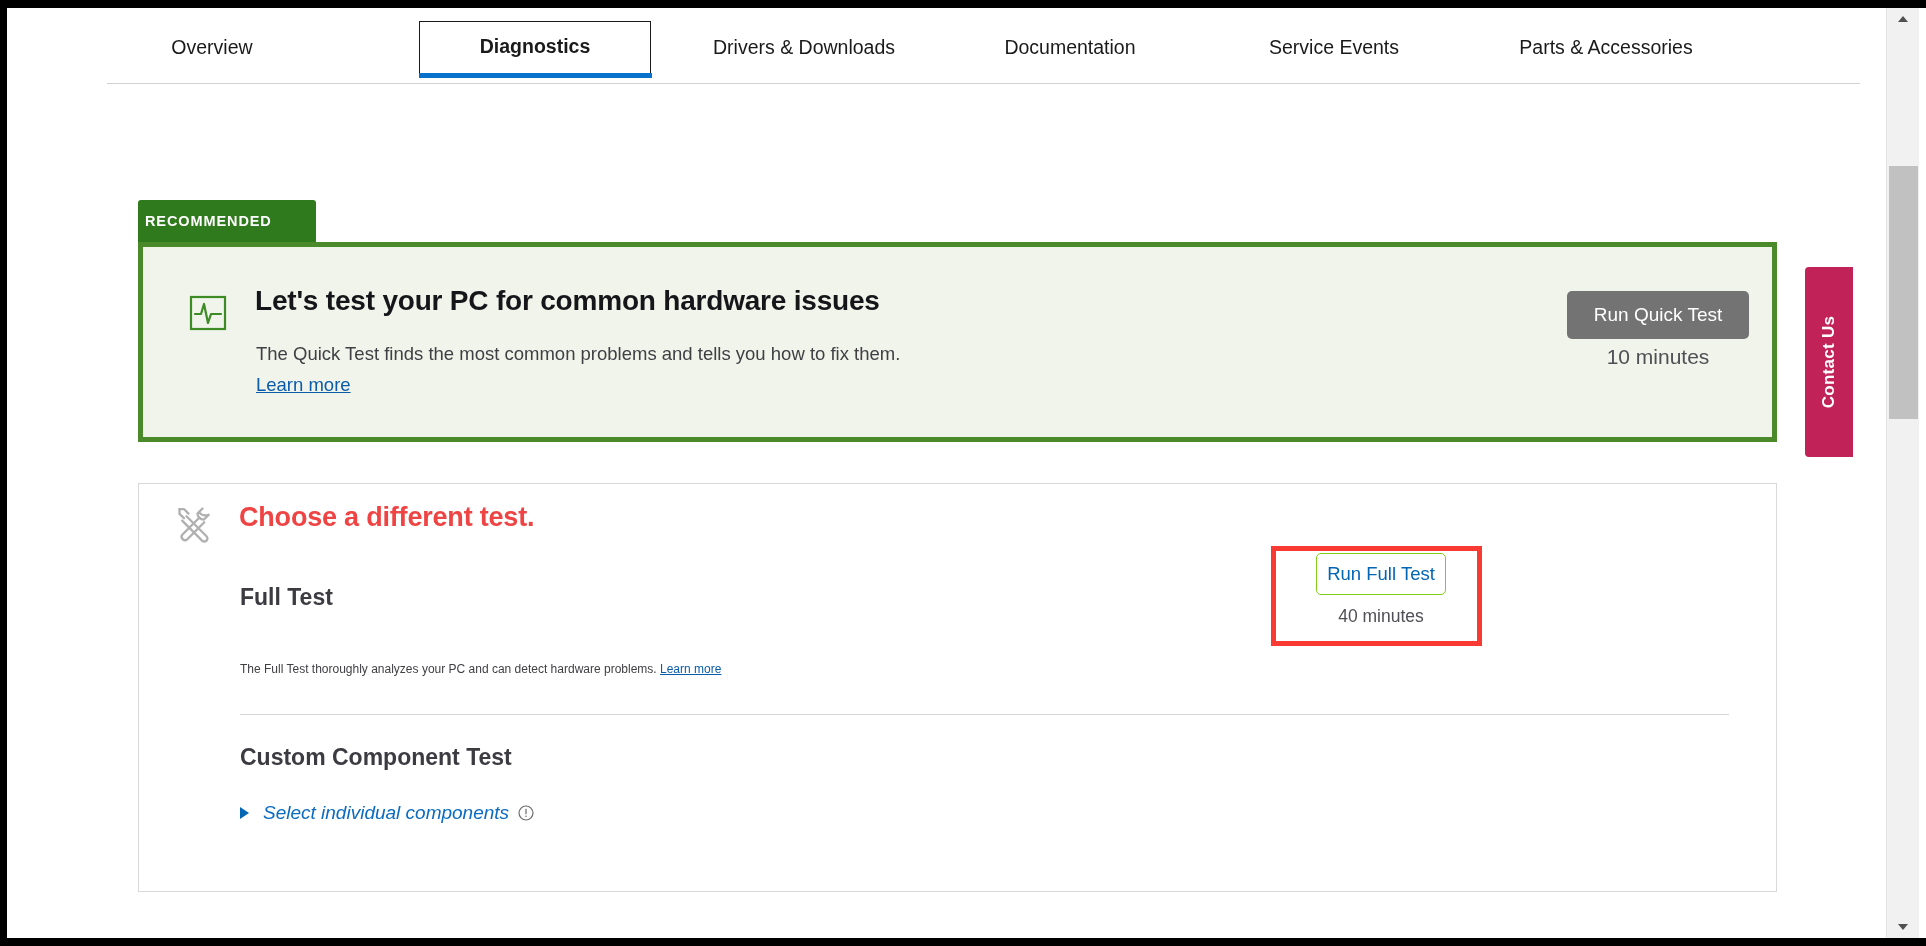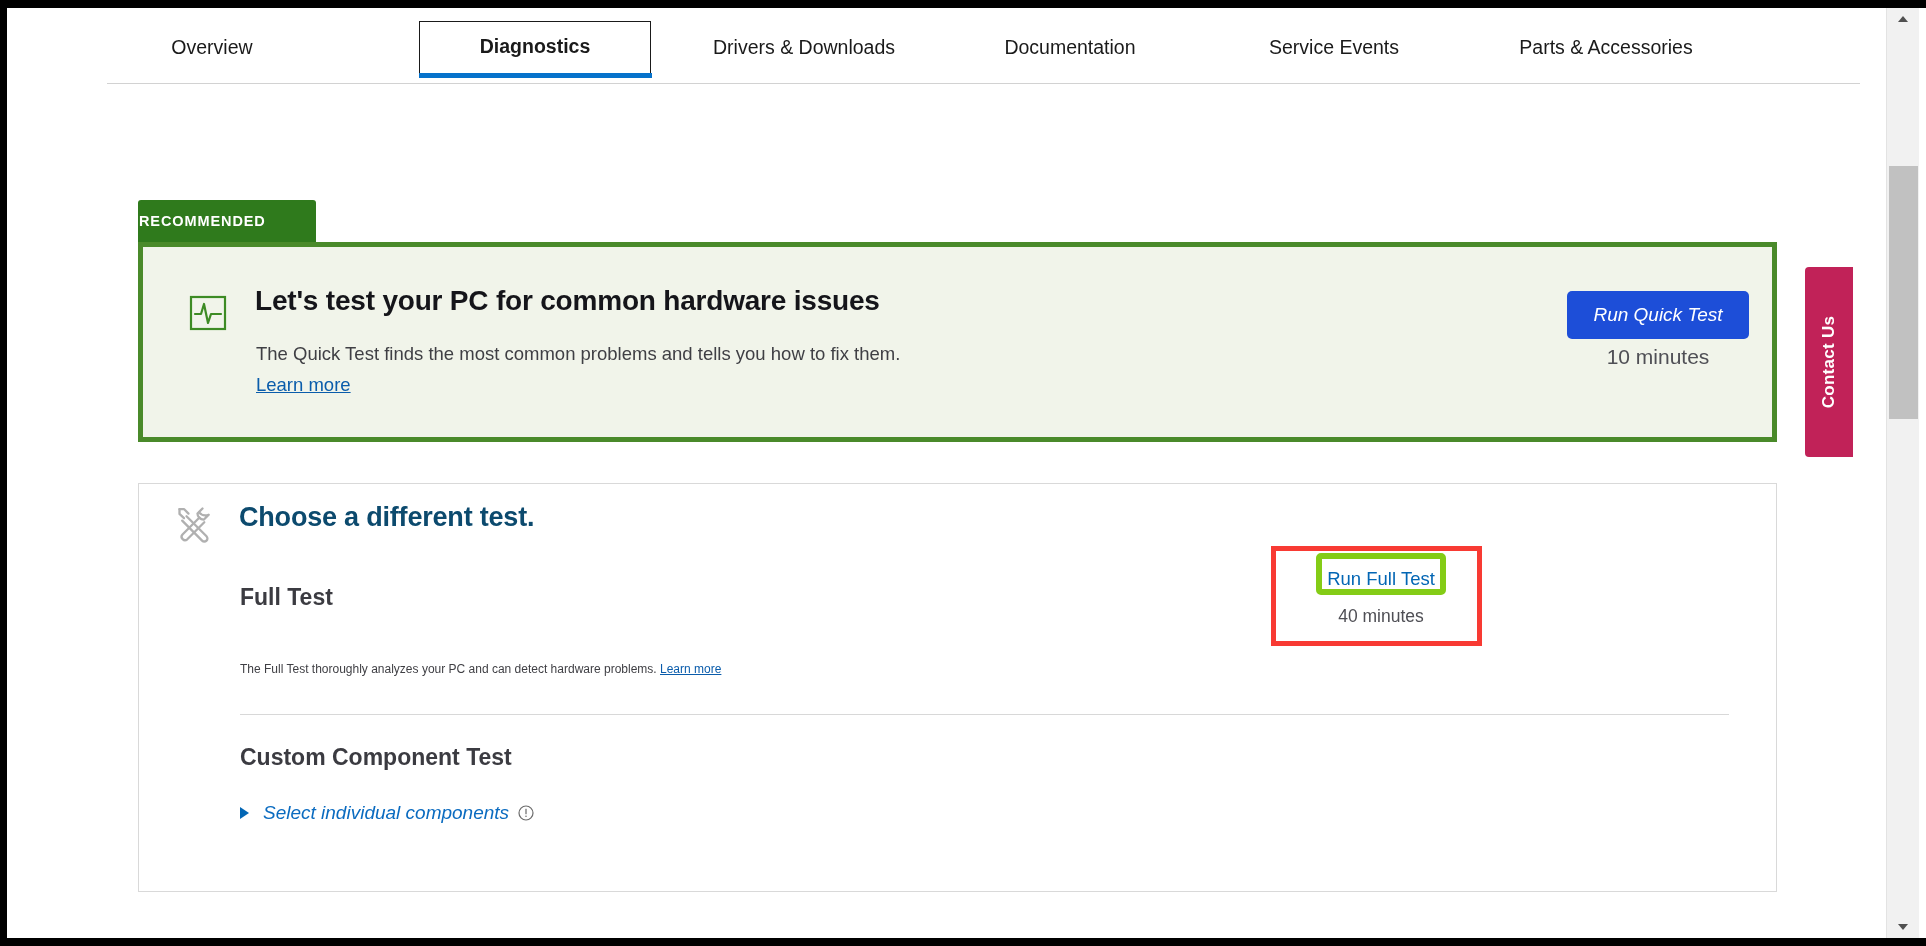"RECOMMENDED" #recommended-badge { padding-left: 1px -> 7px }
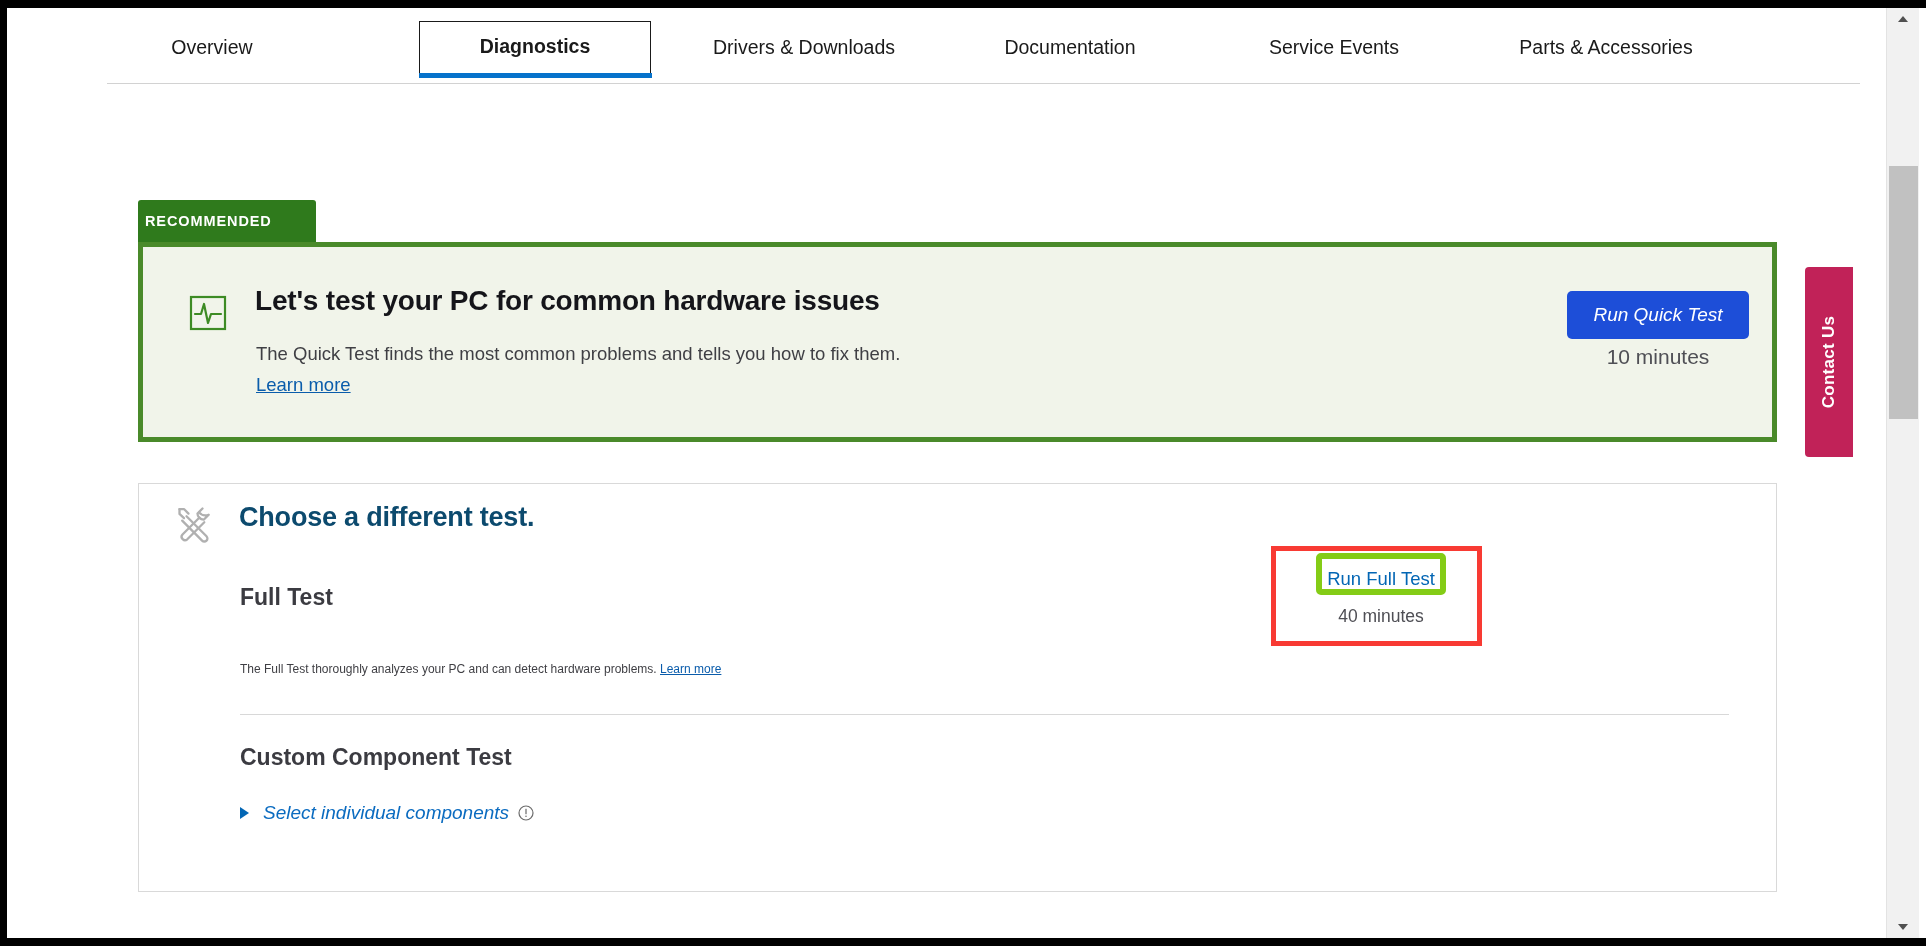"Run Quick Test" button { background: #1d4ed8 -> #737373; font-style: italic -> none }
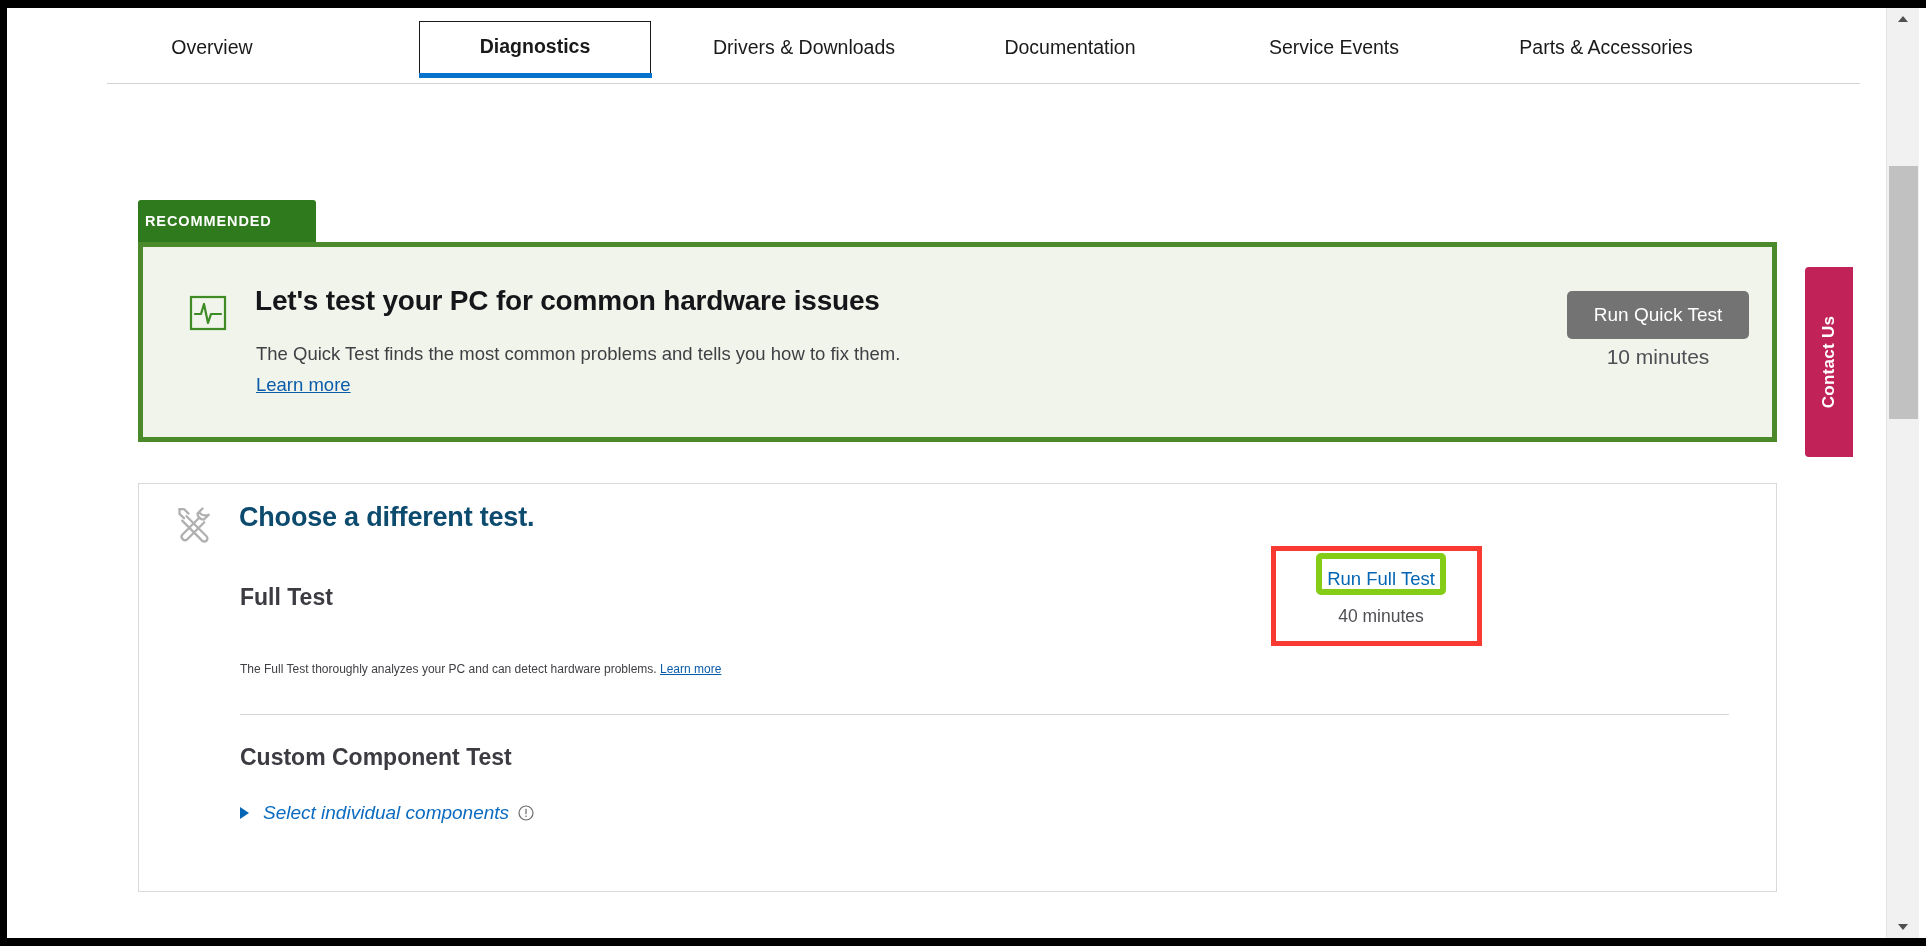"Choose a different test." #choose-title { color: #0c4a6e -> #ef4444 }
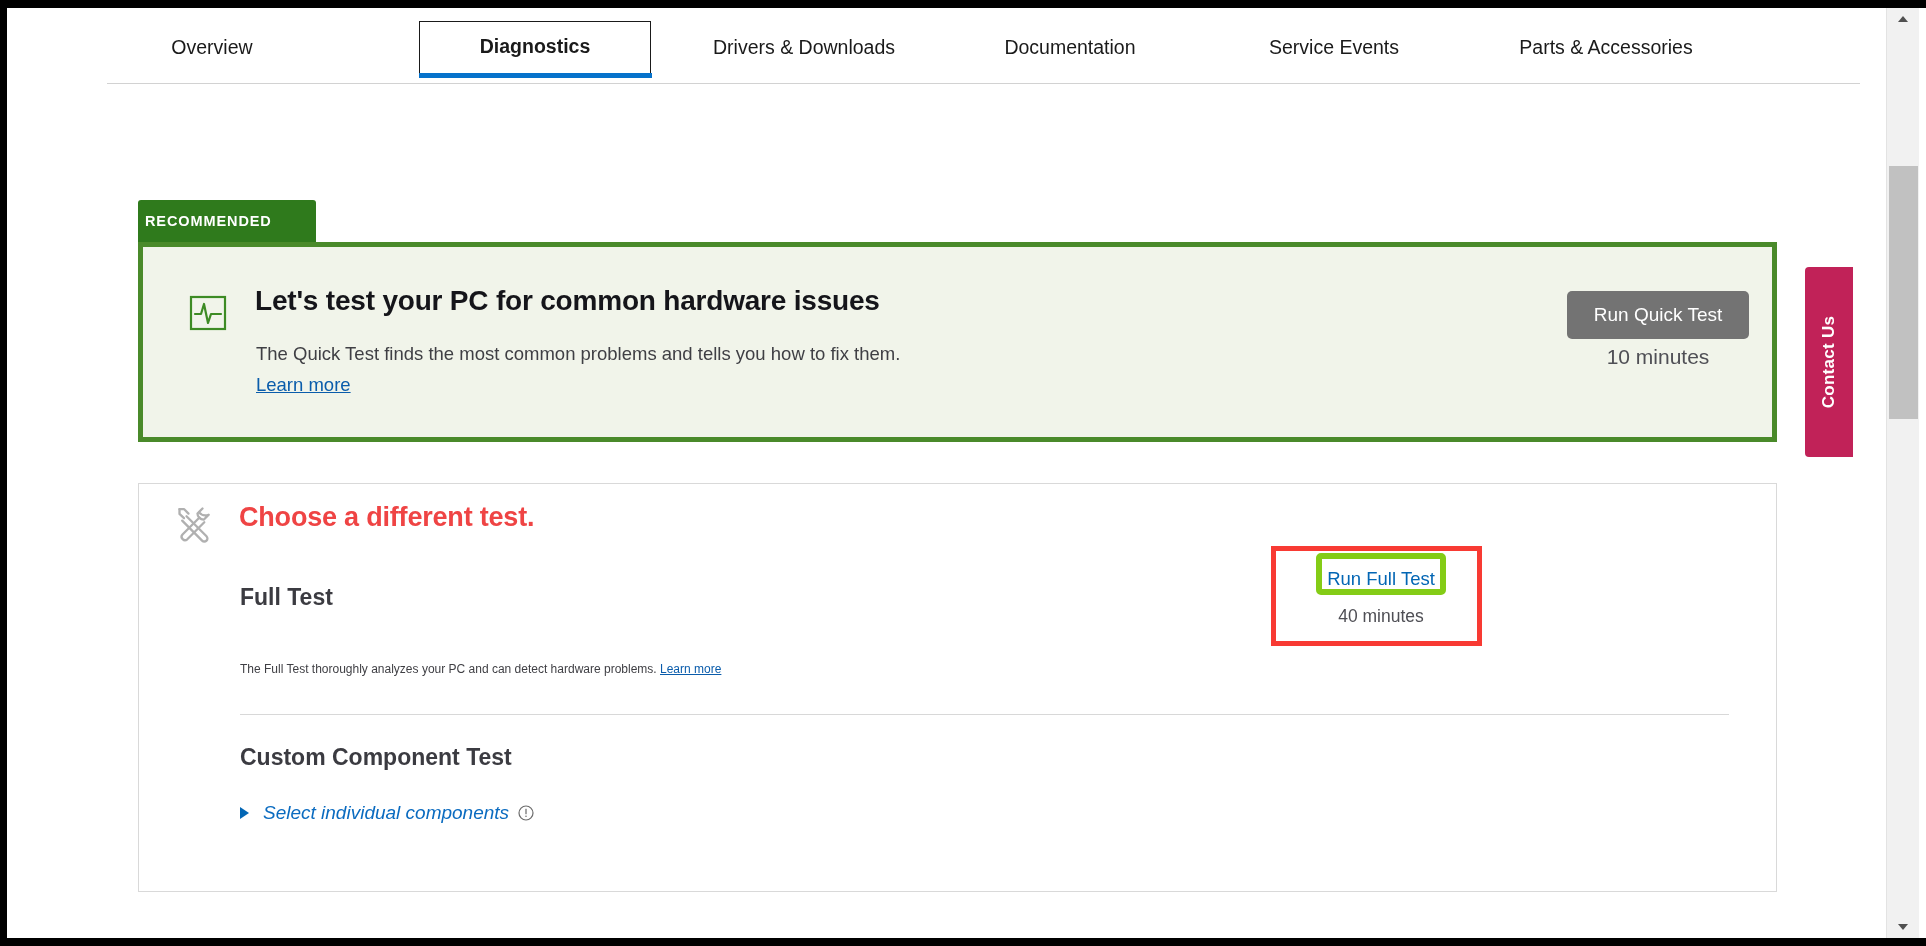"Run Full Test" #full-btn { border: 6px solid #84cc16 -> 1px solid #84cc16 }
